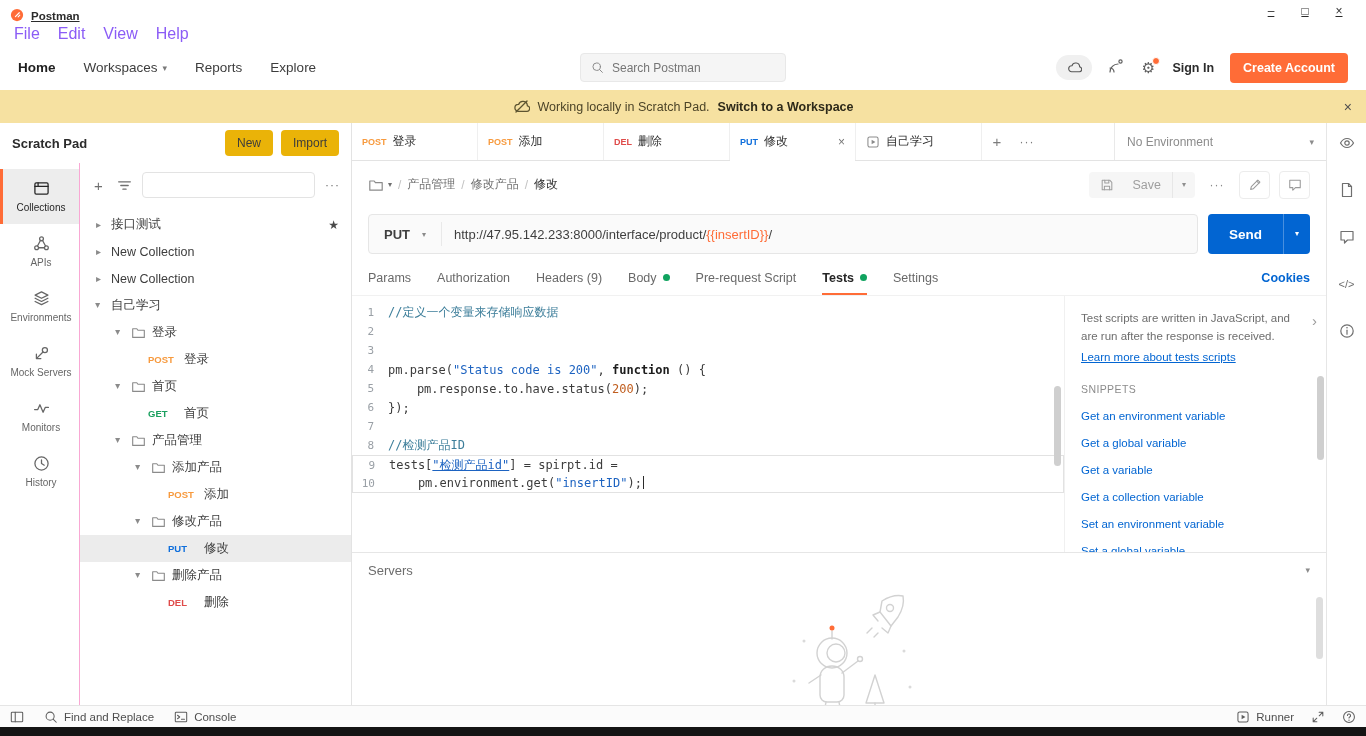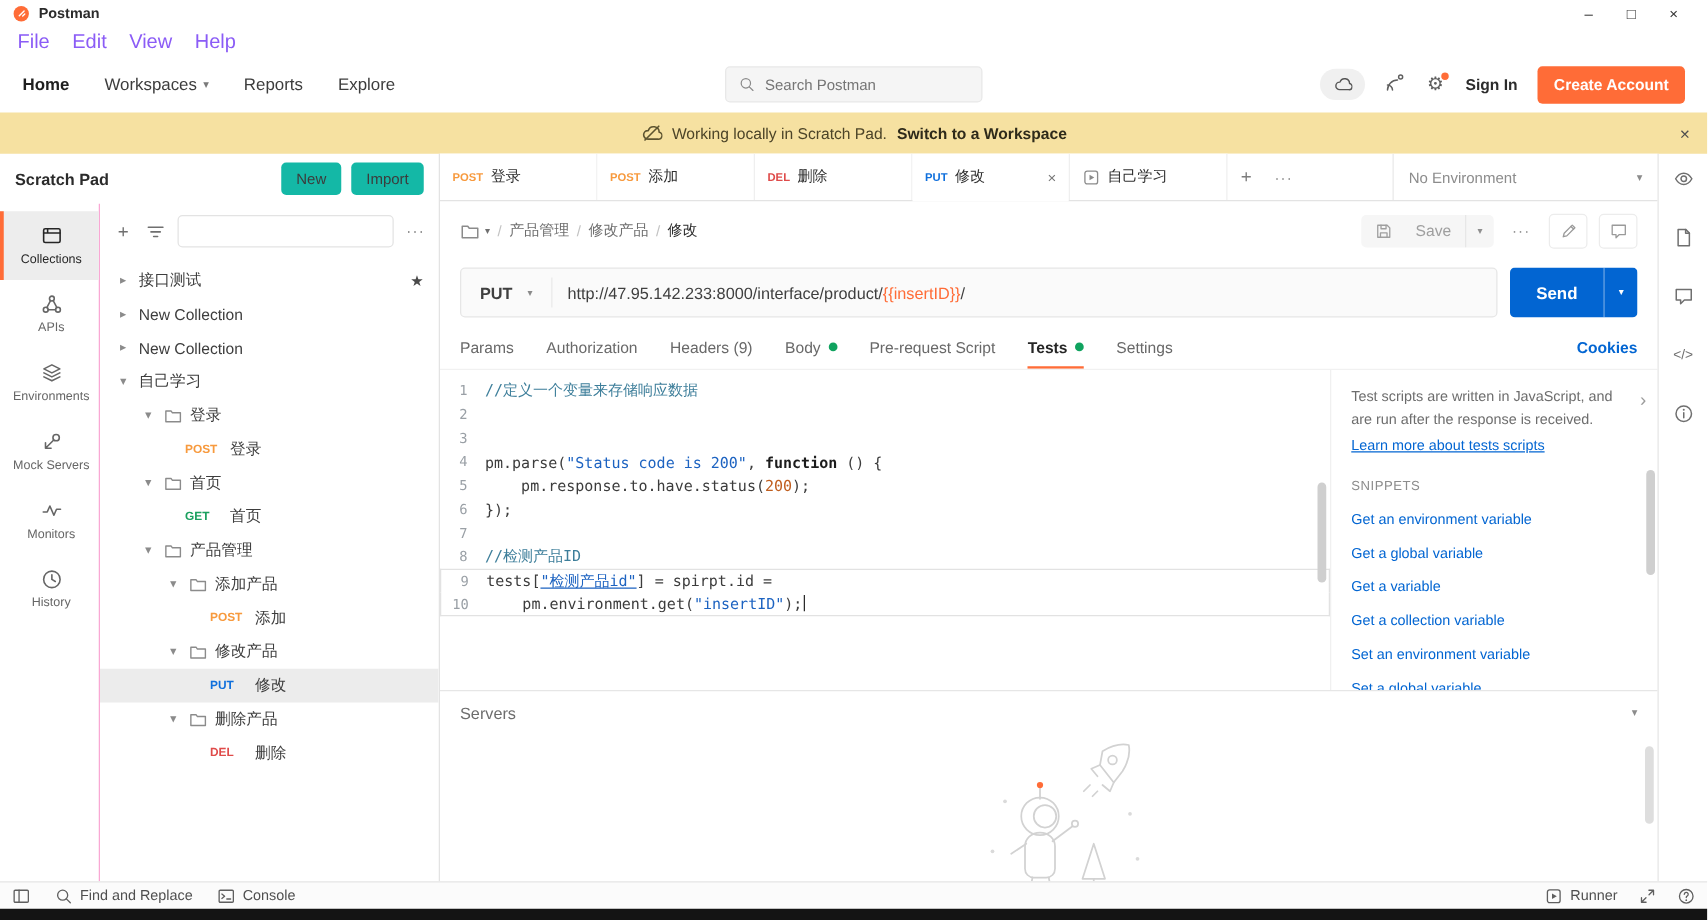"Postman" .titlebar { align-items: center -> flex-end; text-decoration: none -> underline }
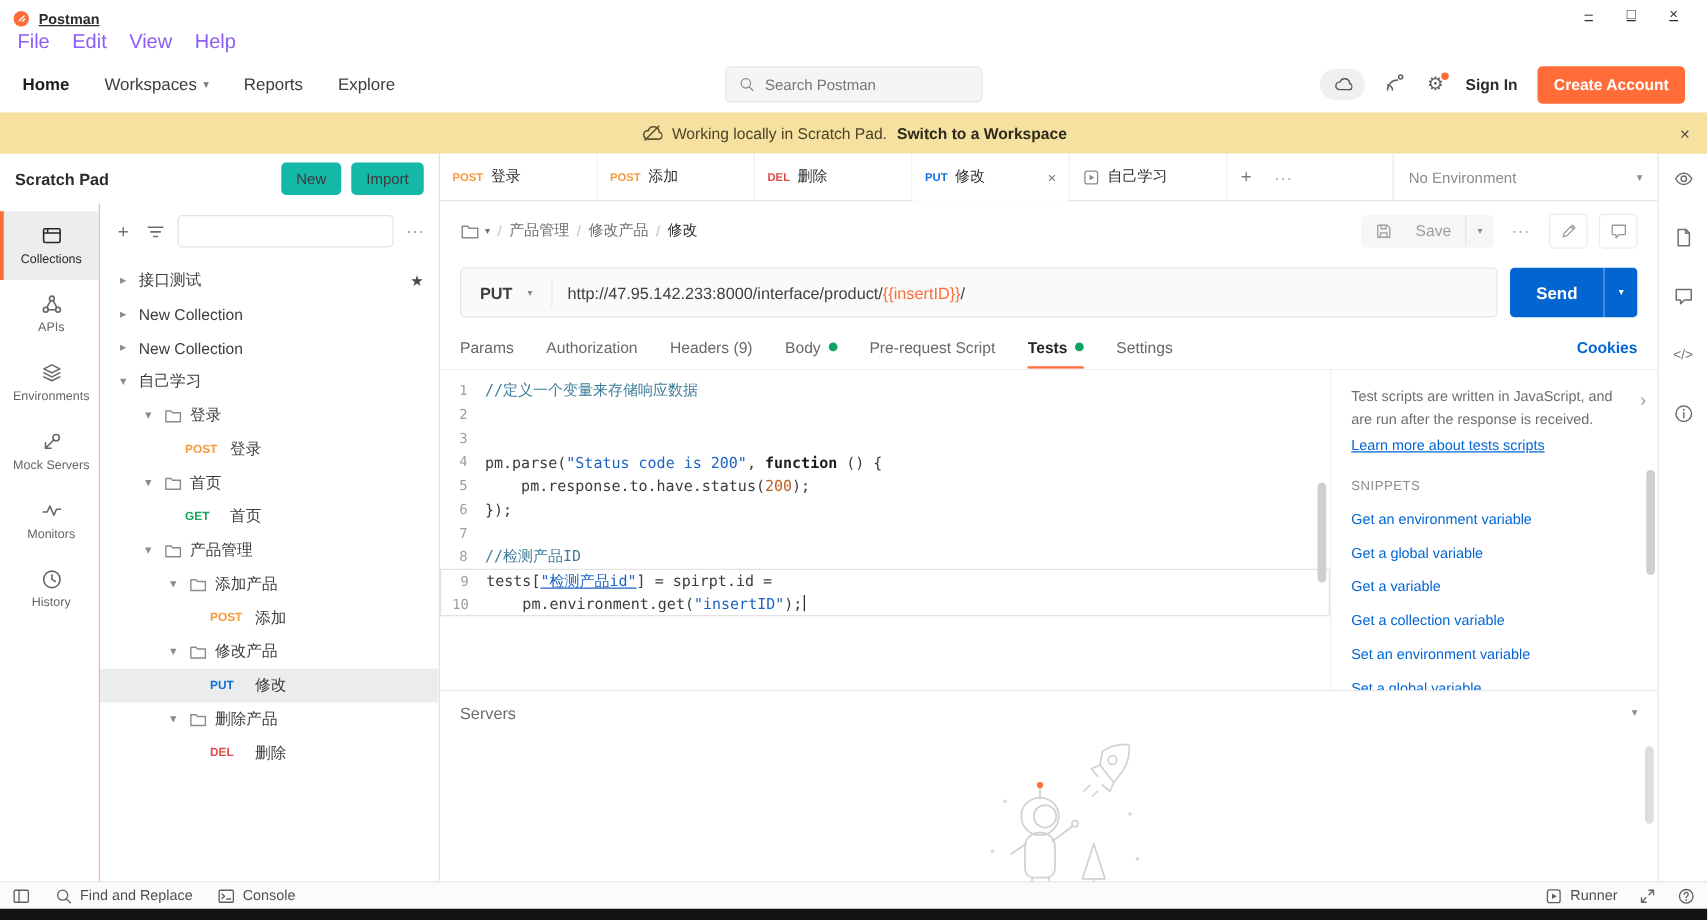"New" .btn-gray { background: #14b8a6 -> #eab308 }
